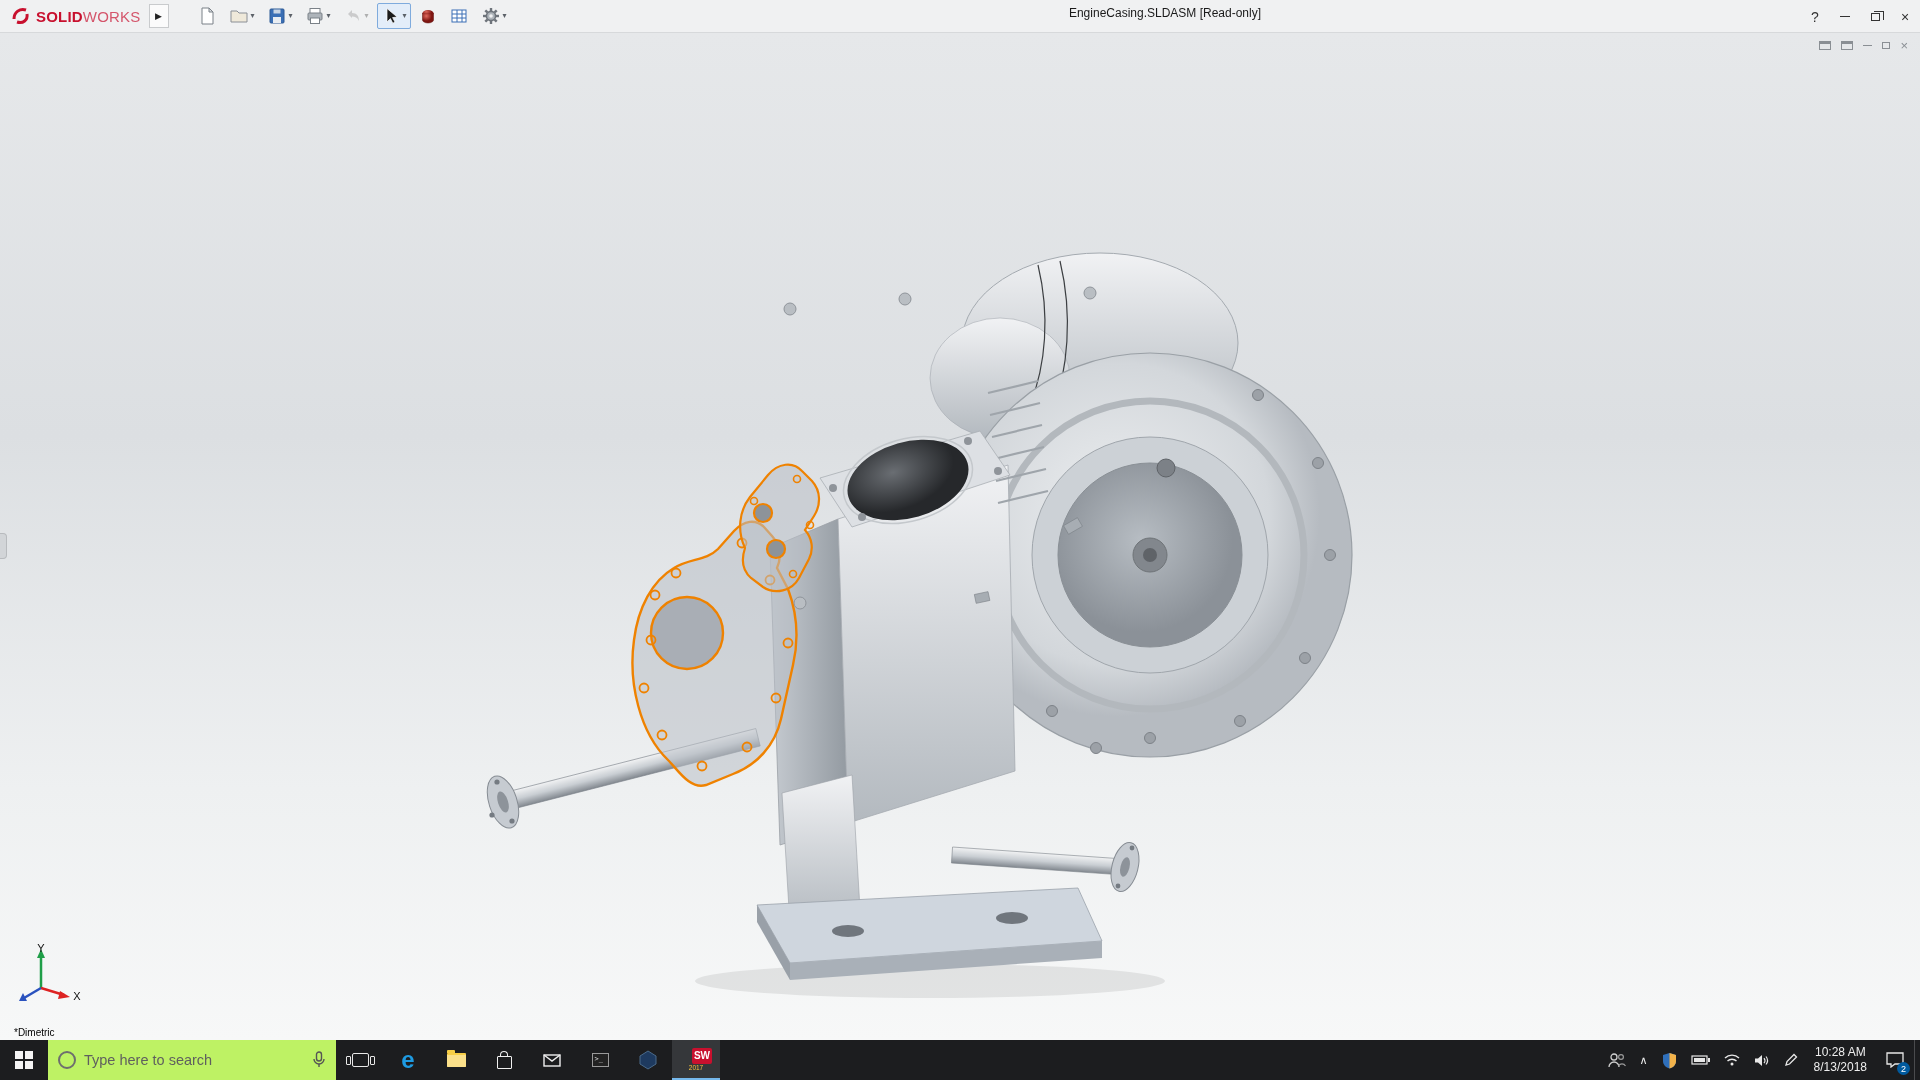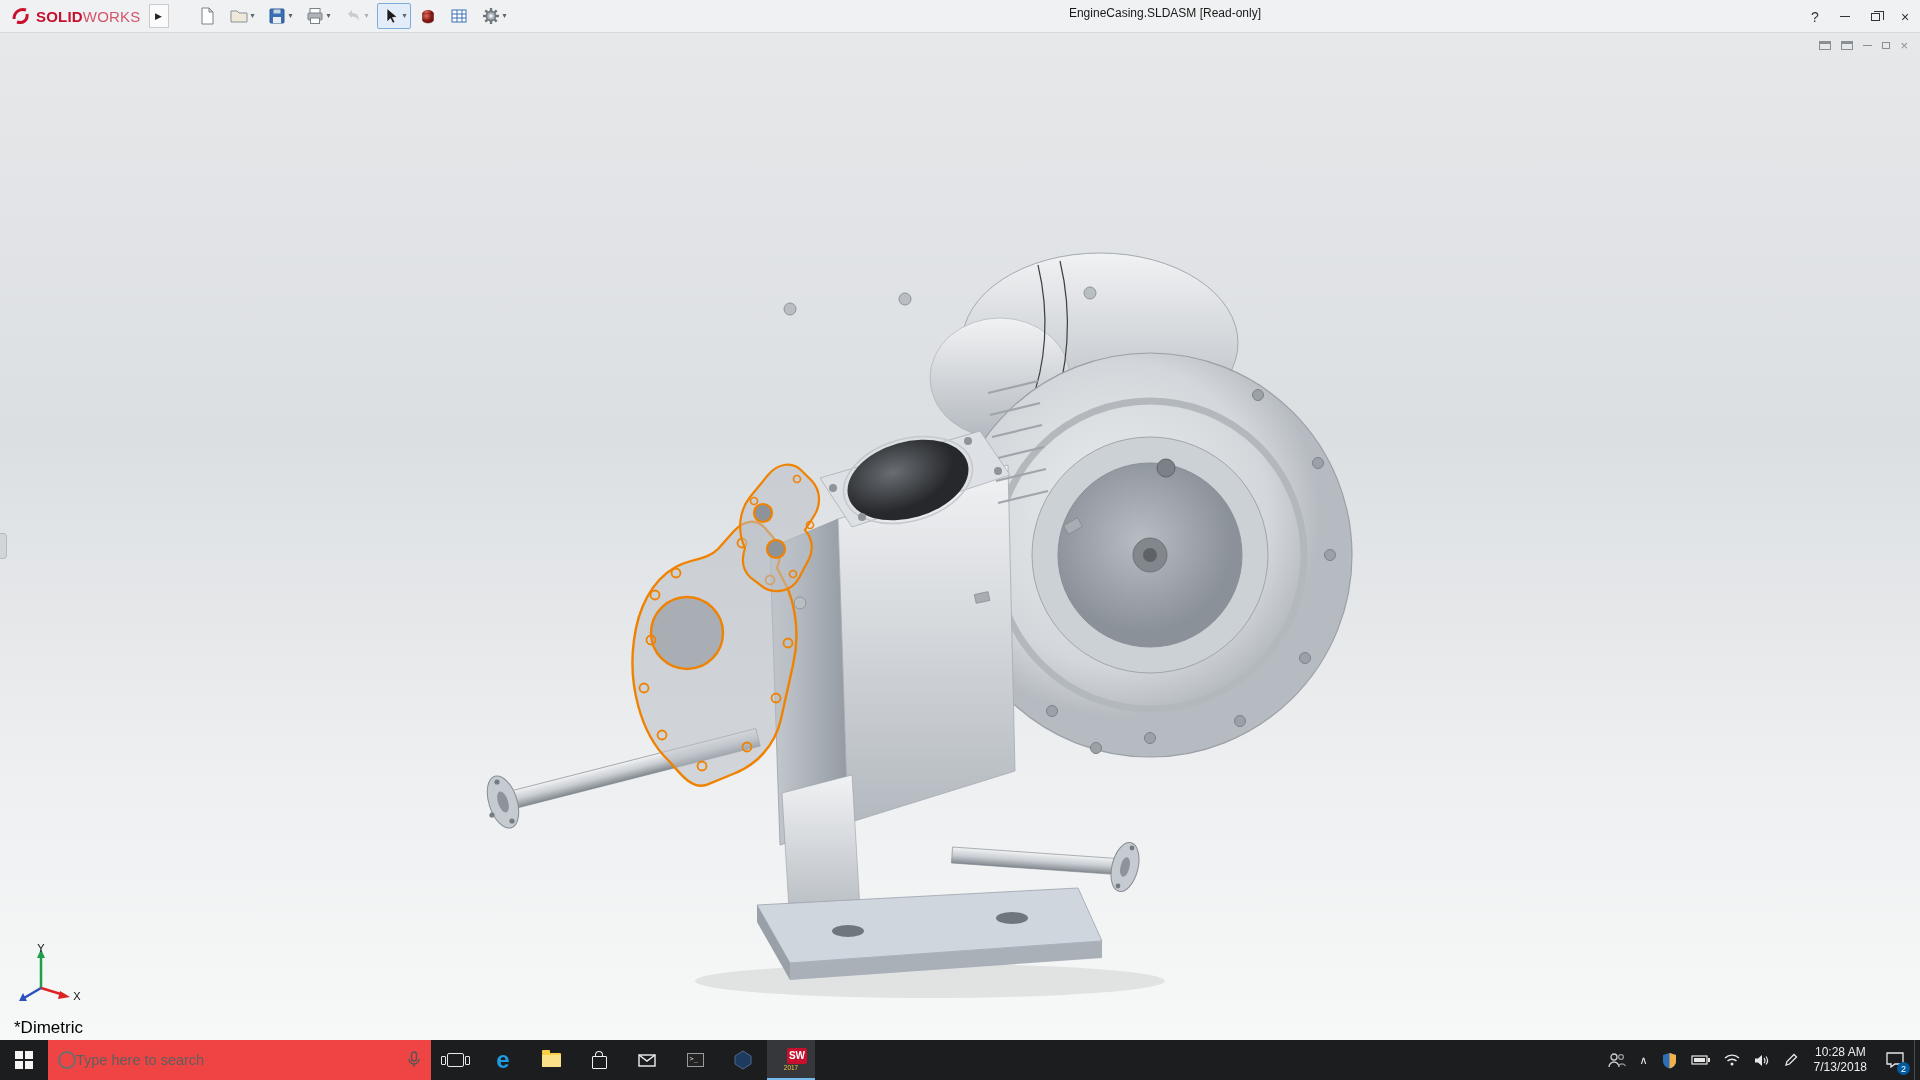"*Dimetric" .view-label { font-size: 17px -> 10px }
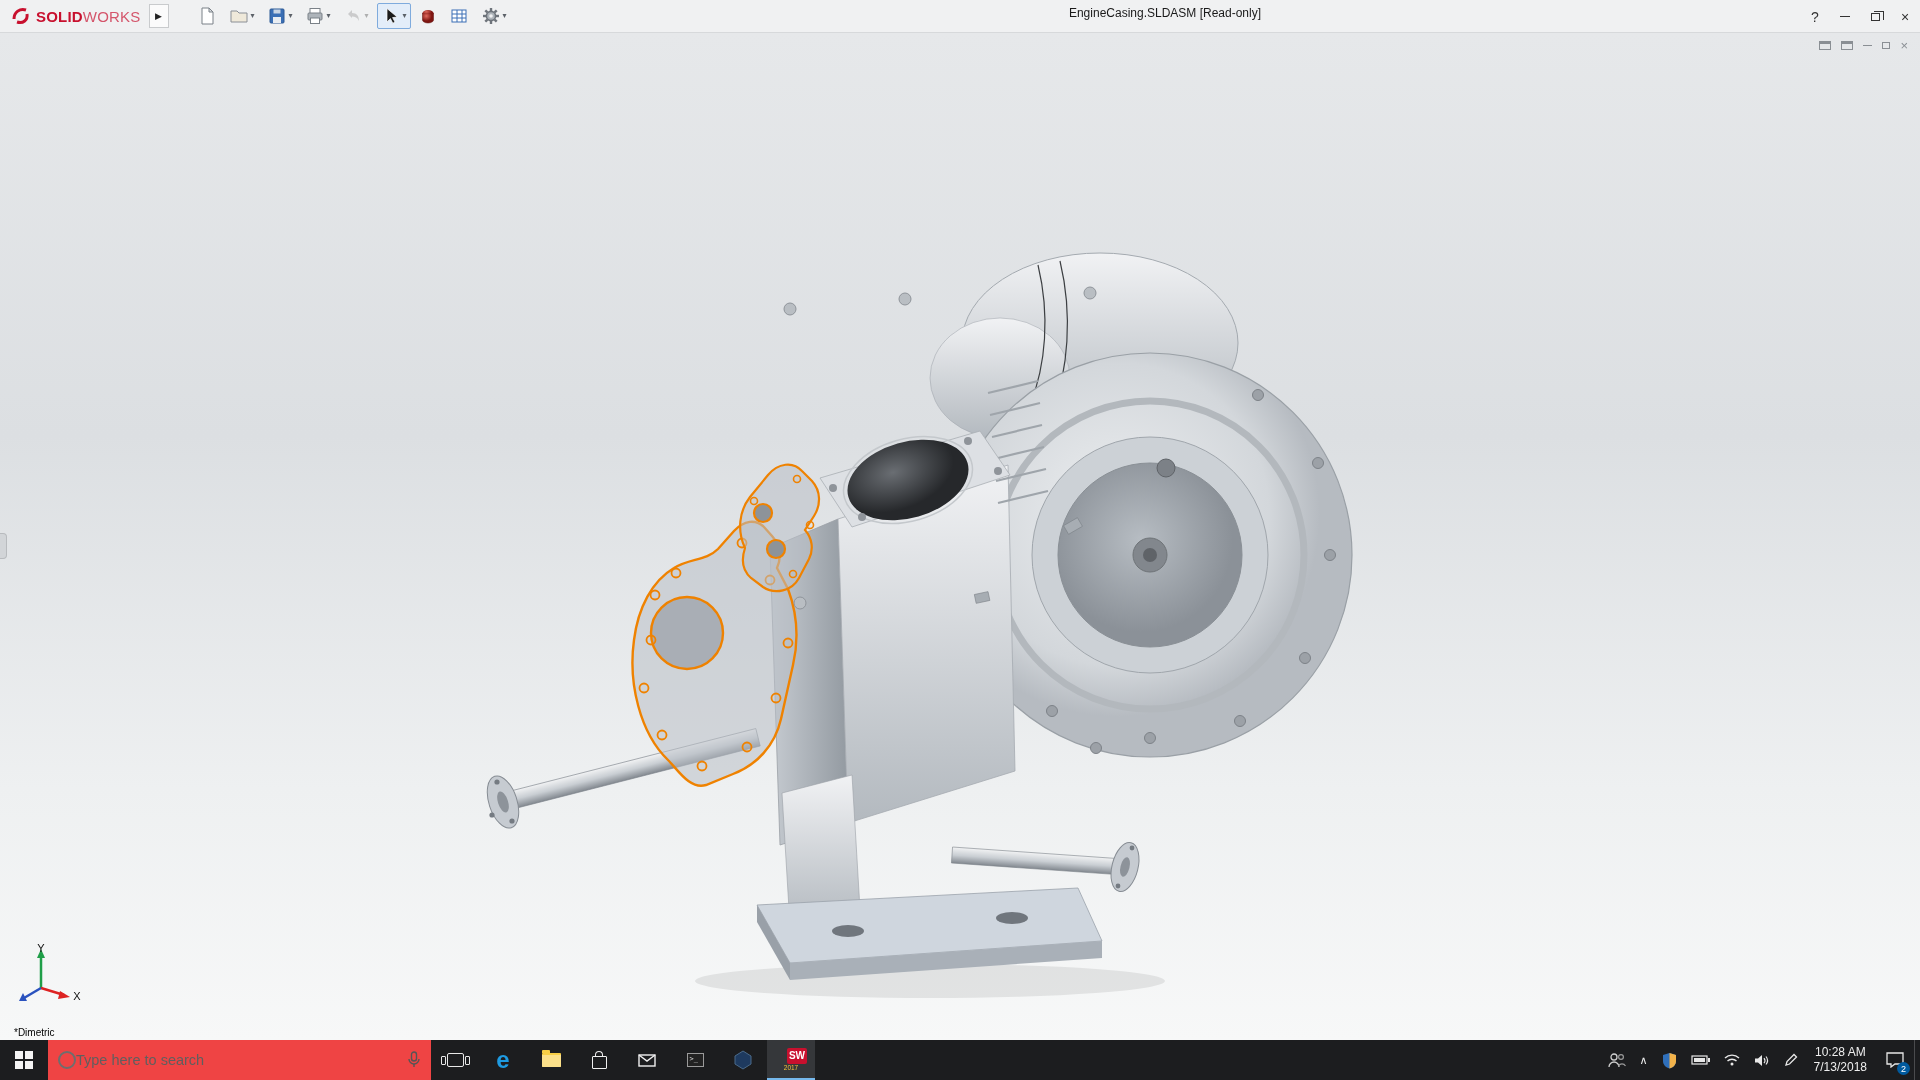"Type here to search" .search-box { background: #ef4444 -> #bef264; gap: 0 -> 8px; width: 383px -> 288px }
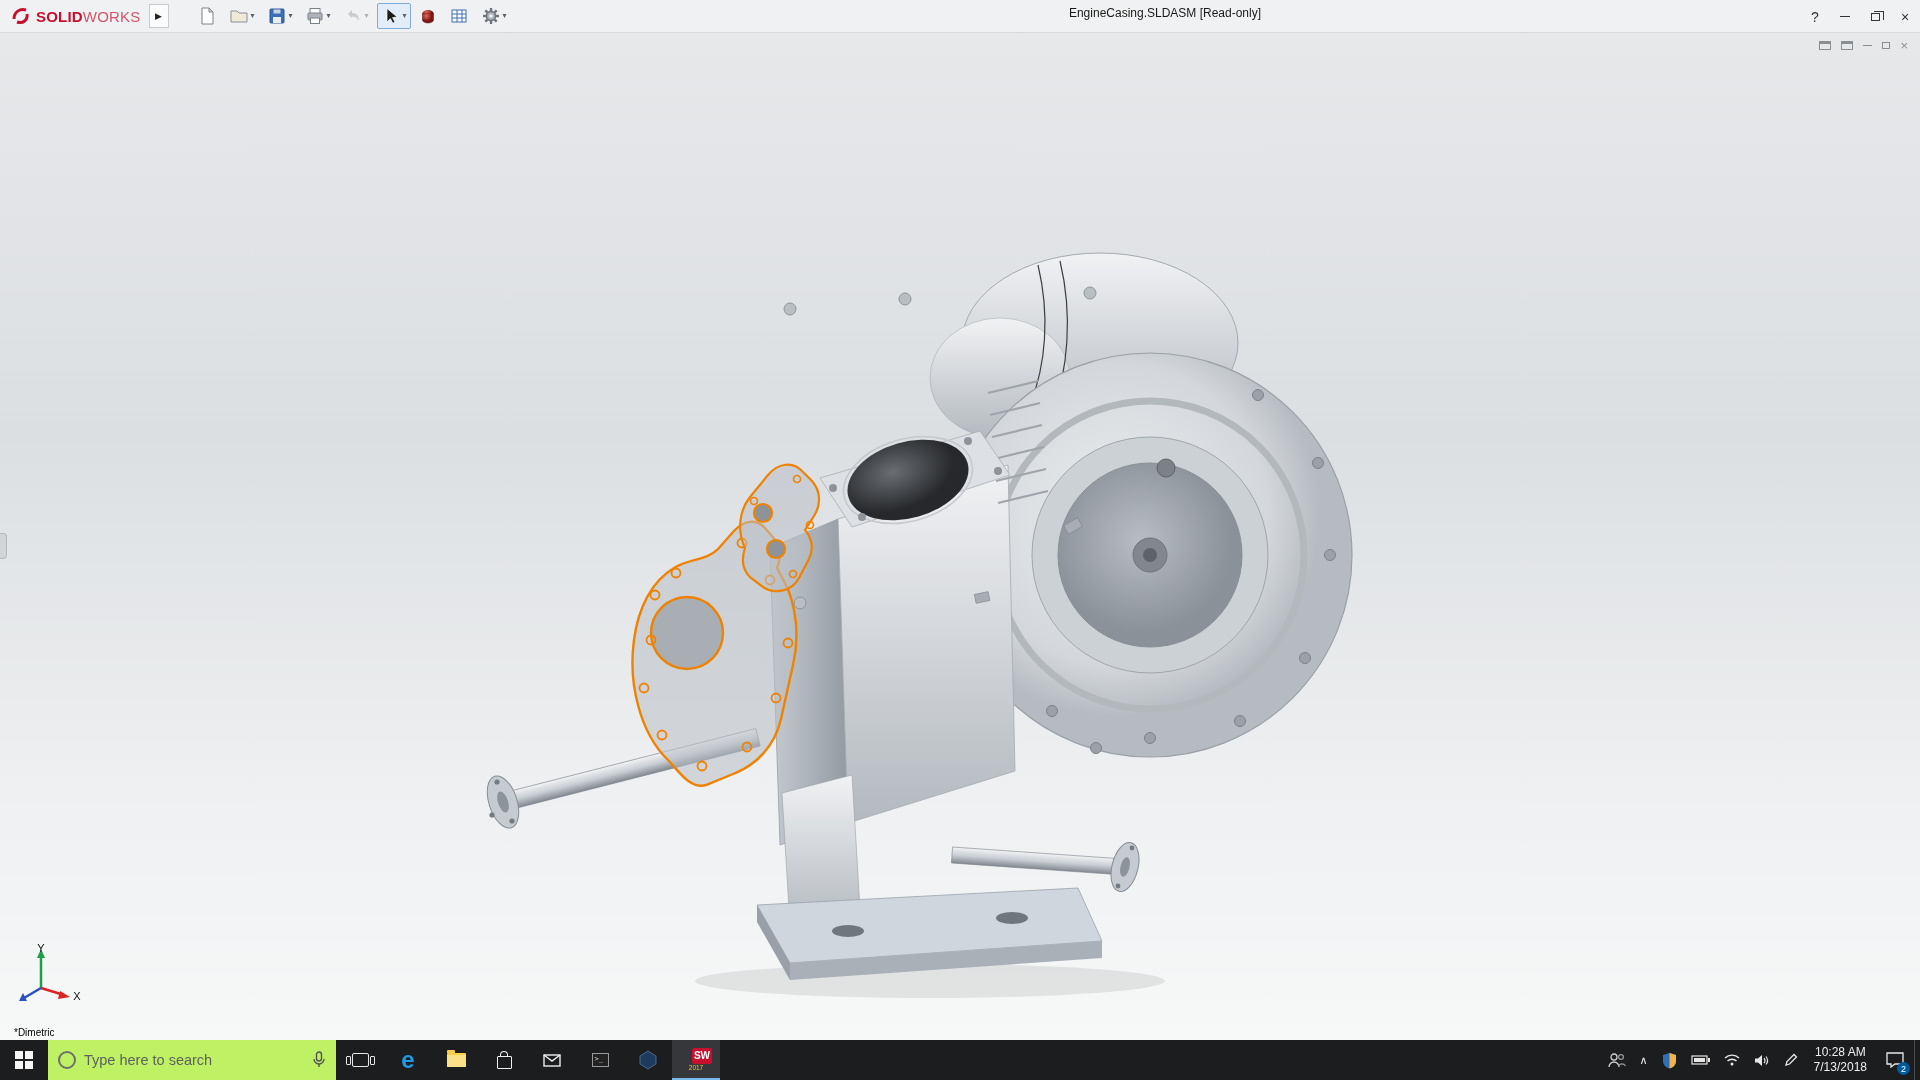"7/13/2018" span { text: 7/13/2018 -> 8/13/2018 }
